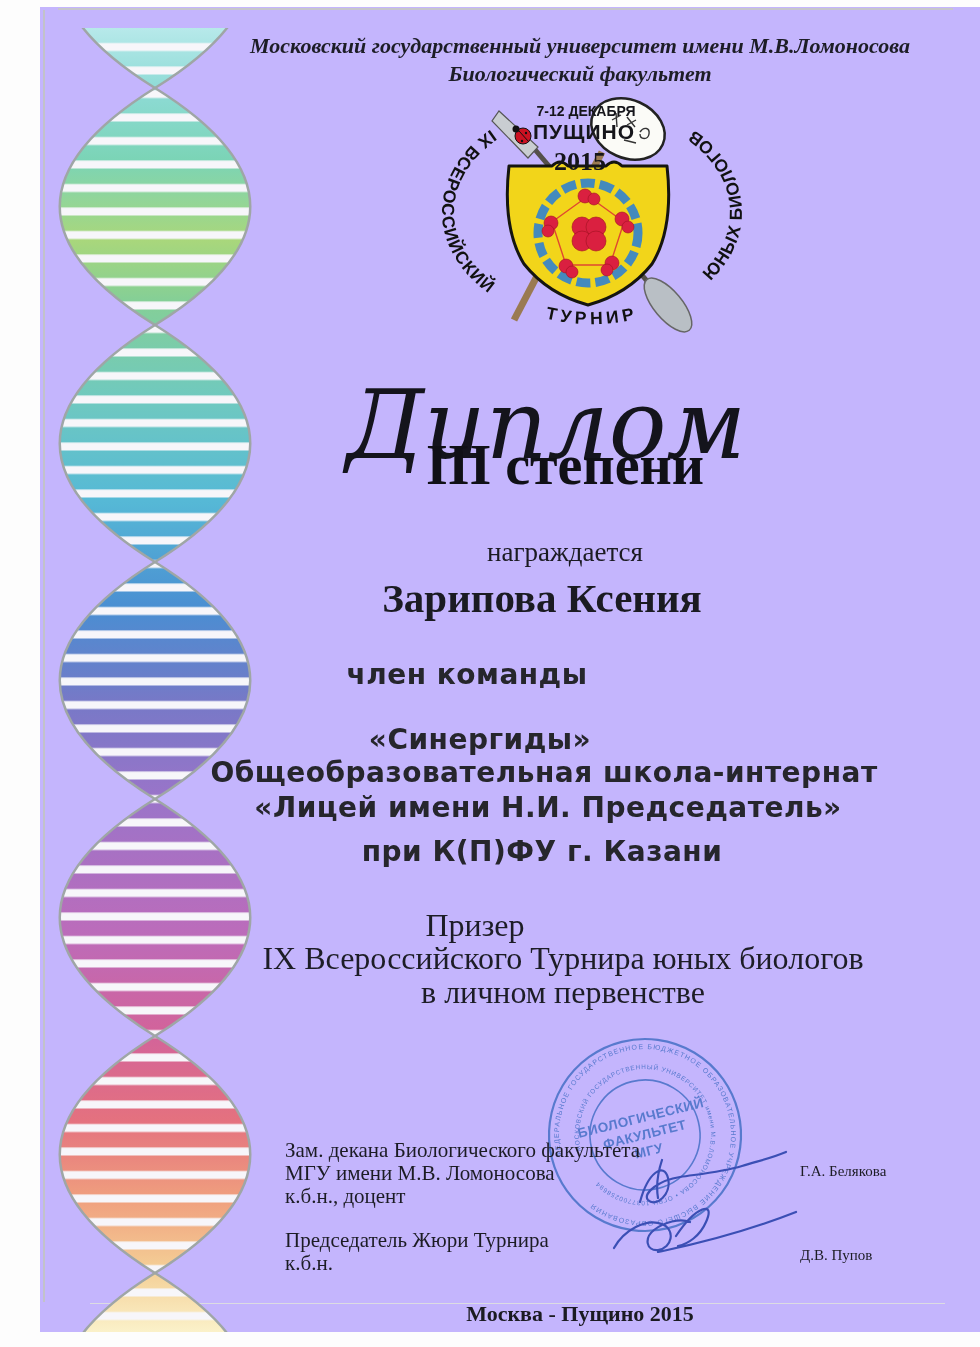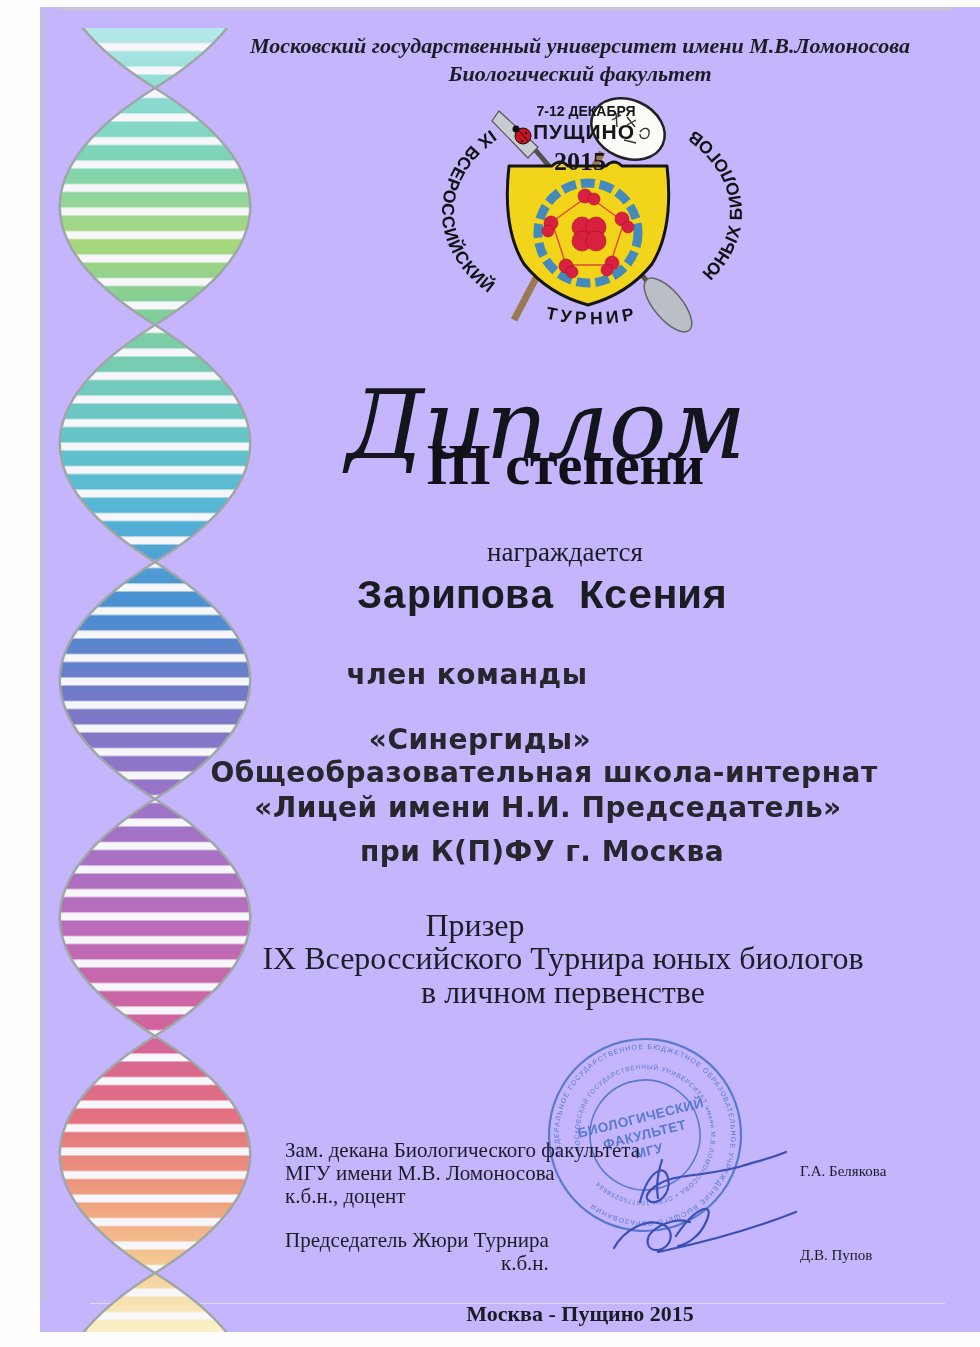"Зарипова Ксения" .award-name { font-family: Liberation Mono, monospace -> none }
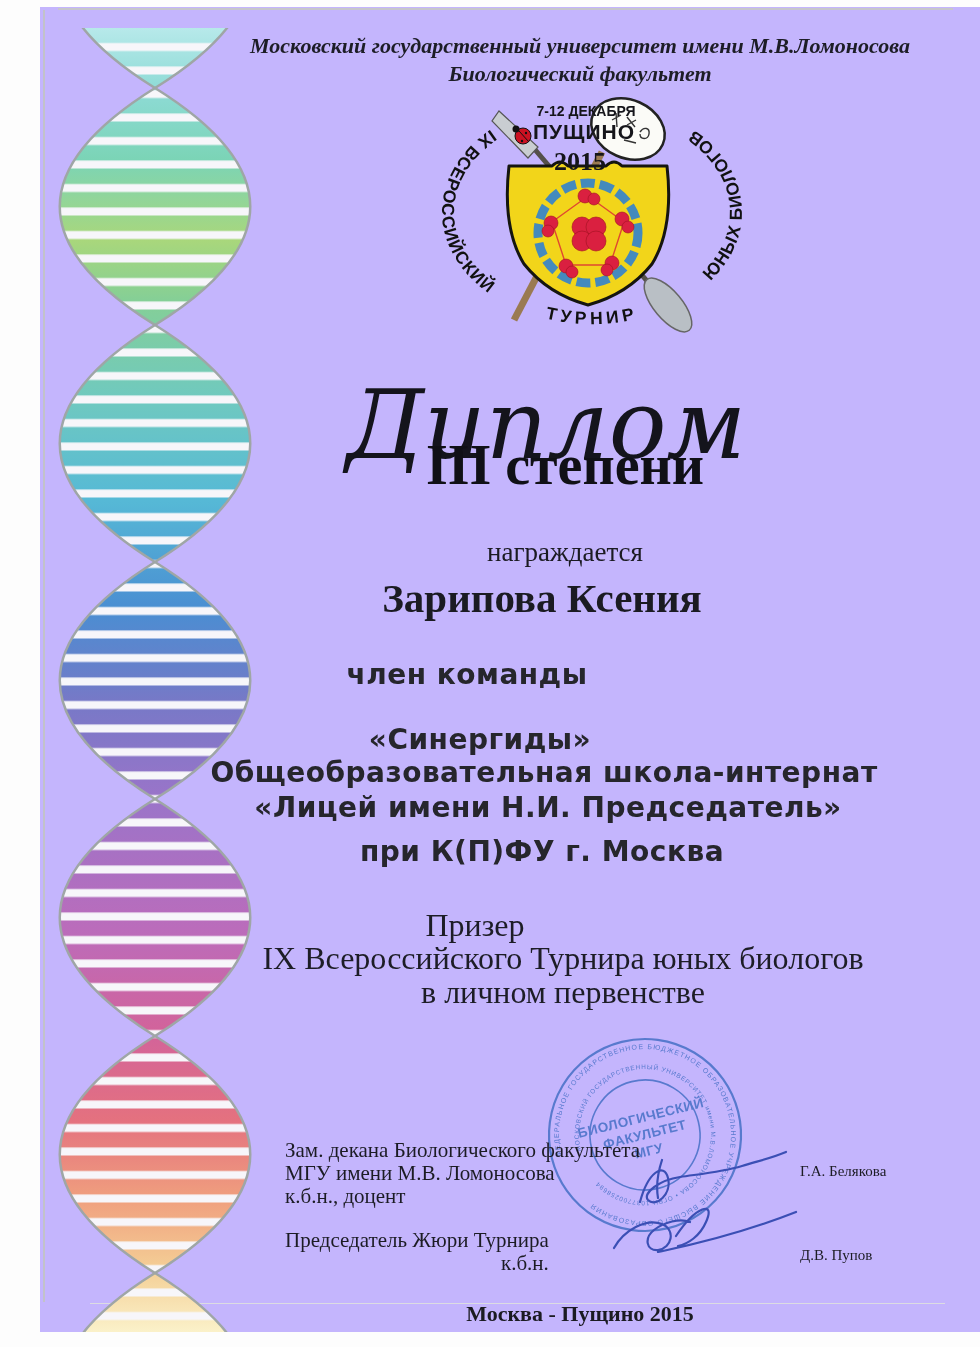"при К(П)ФУ г. Москва" div.line { text: Москва -> Казани }
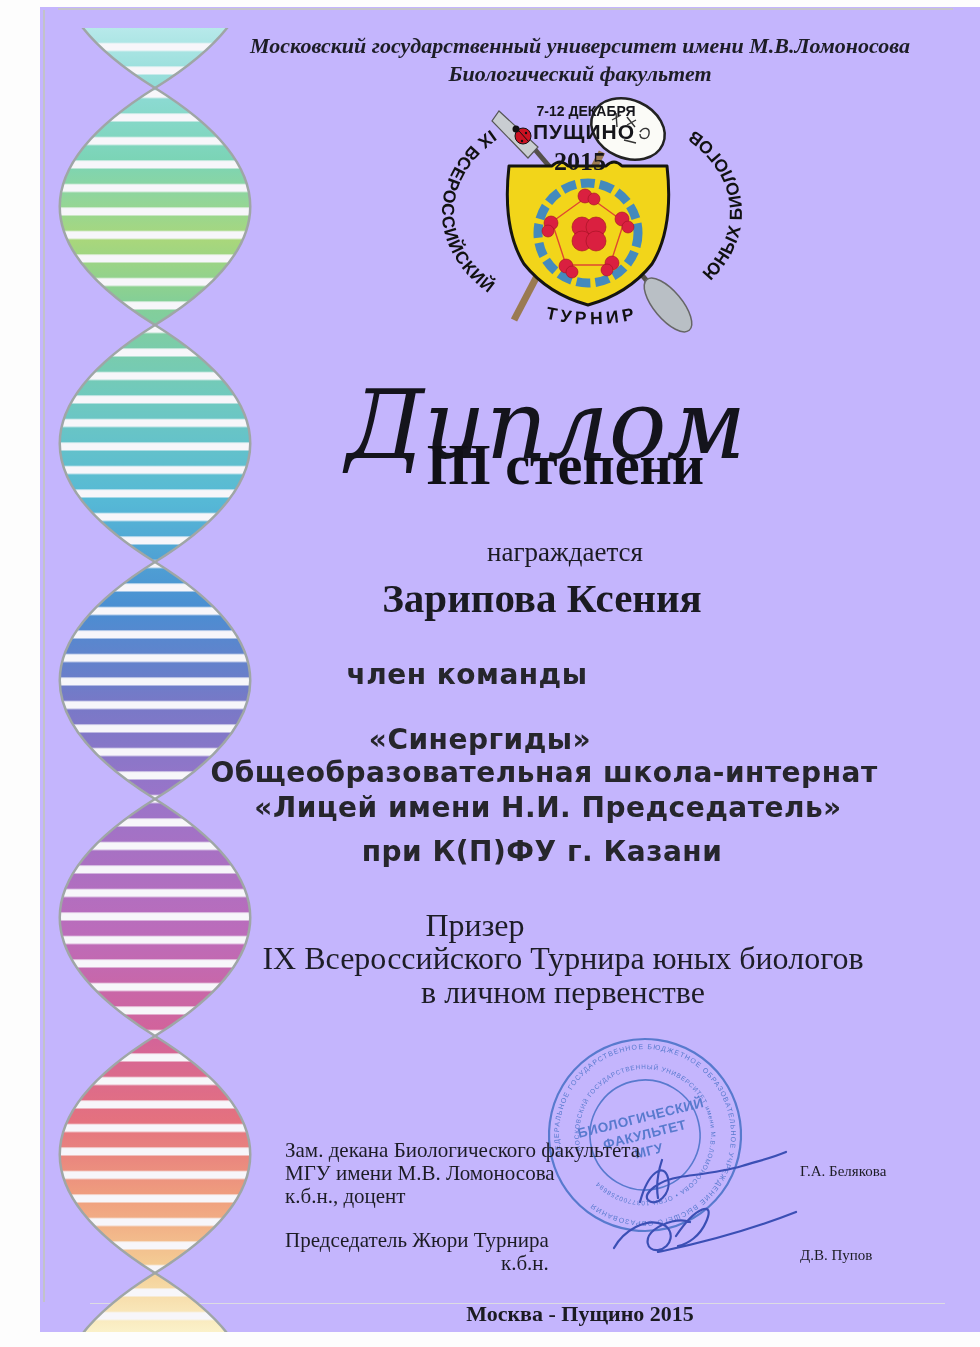"Председатель Жюри Турнира" div.abs { text-align: right -> none }
